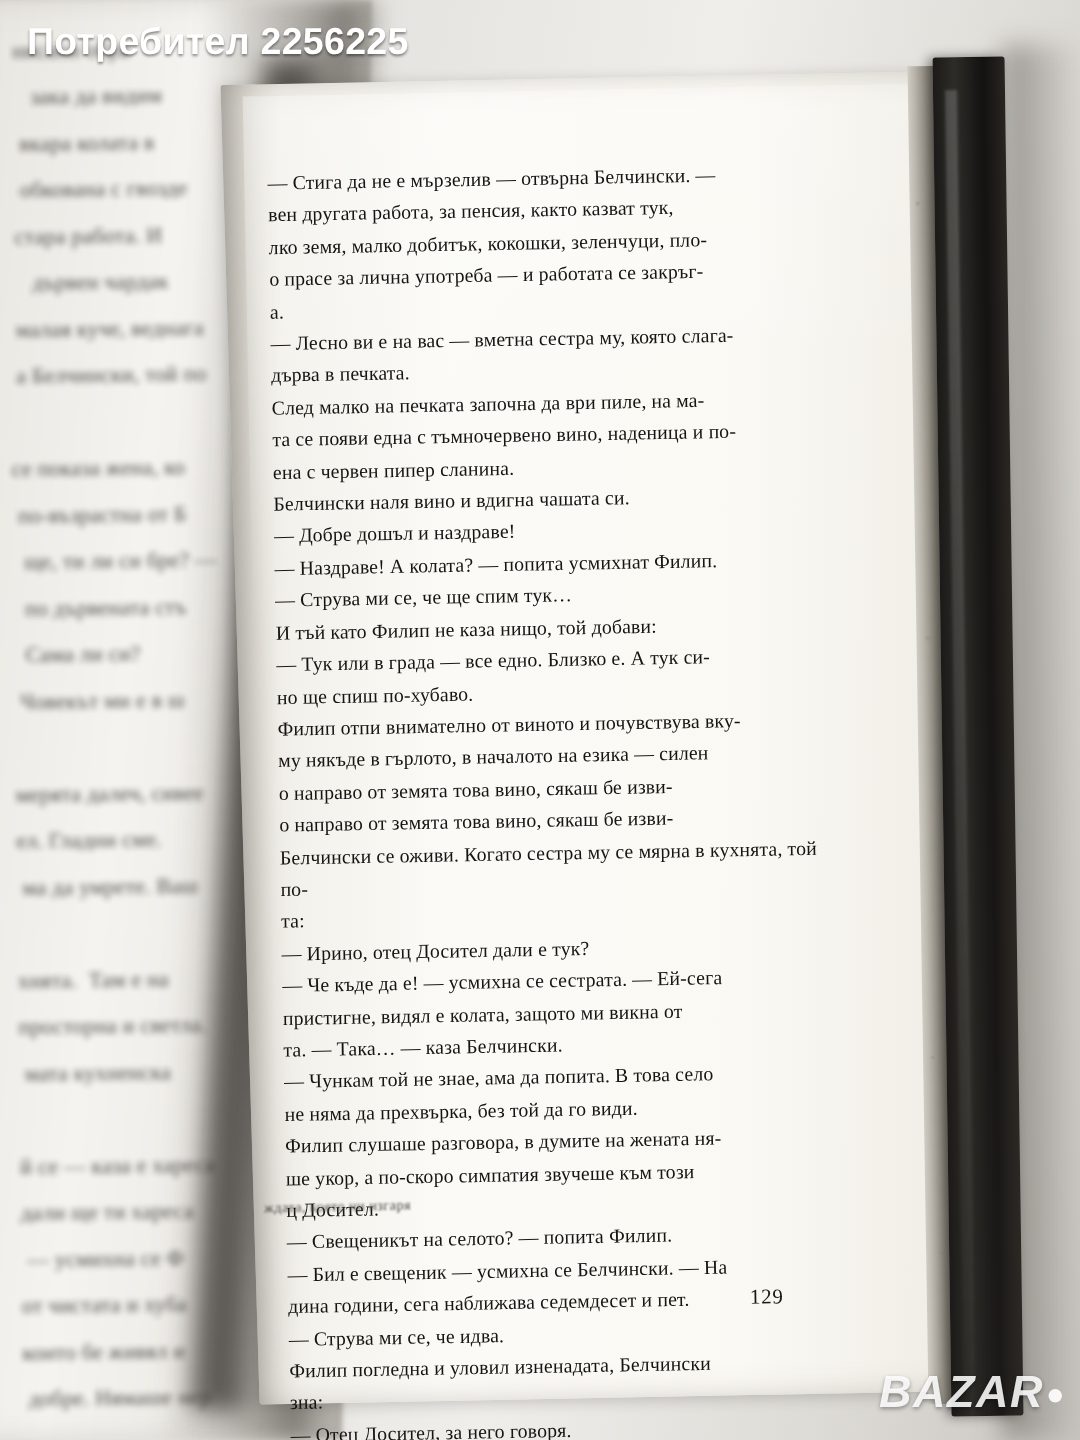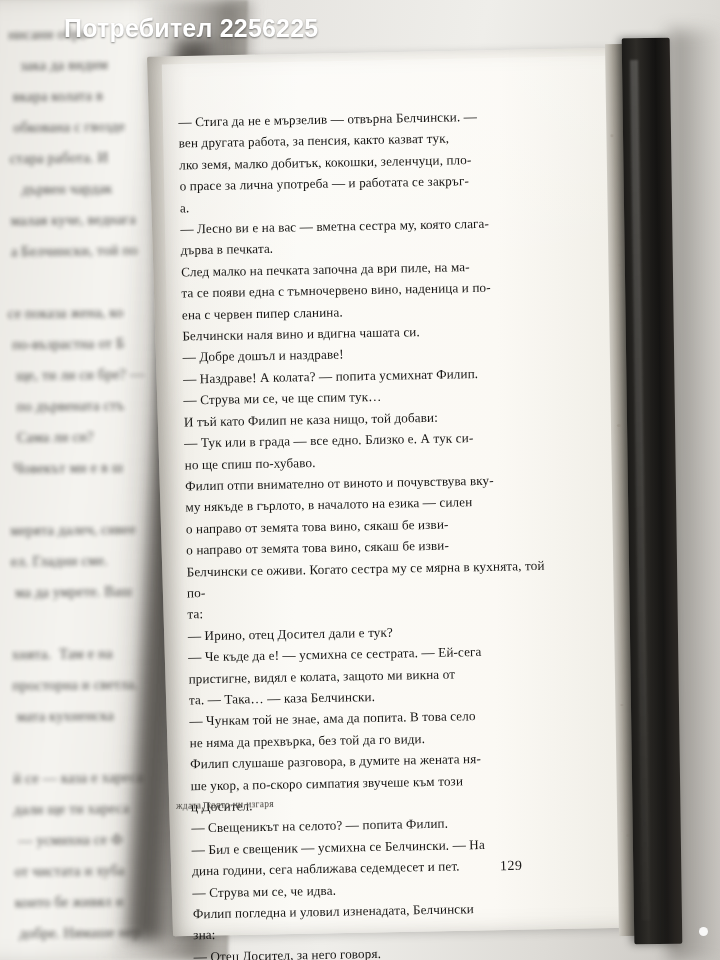"Потребител 2256225" .wm-top { margin-left: 46px -> none }
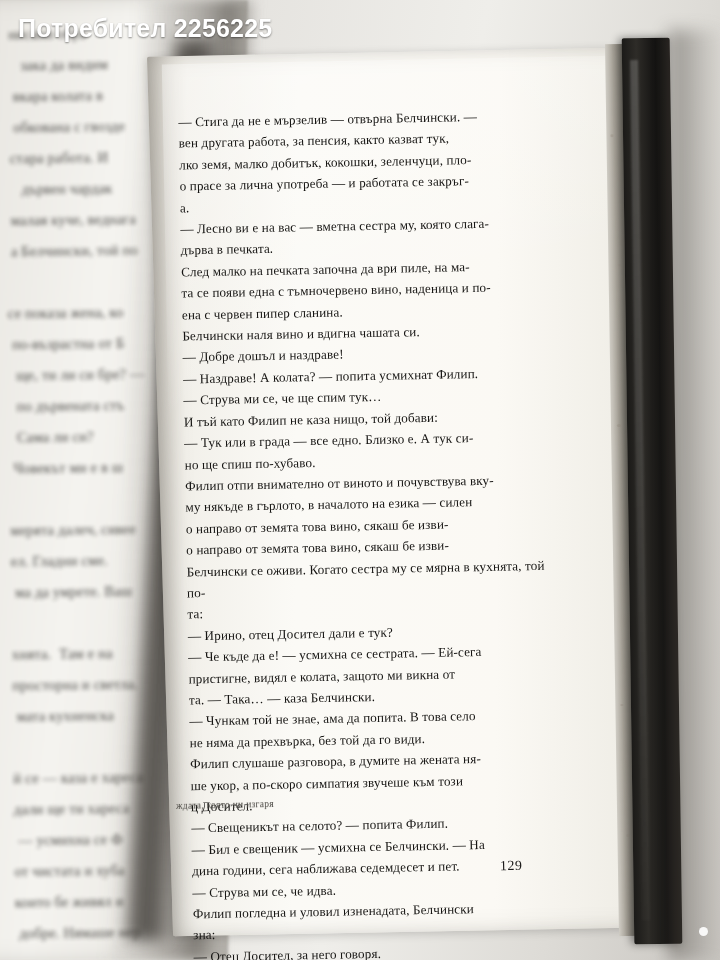"BAZAR" span { html: none -> <span>BAZAR</span> }
